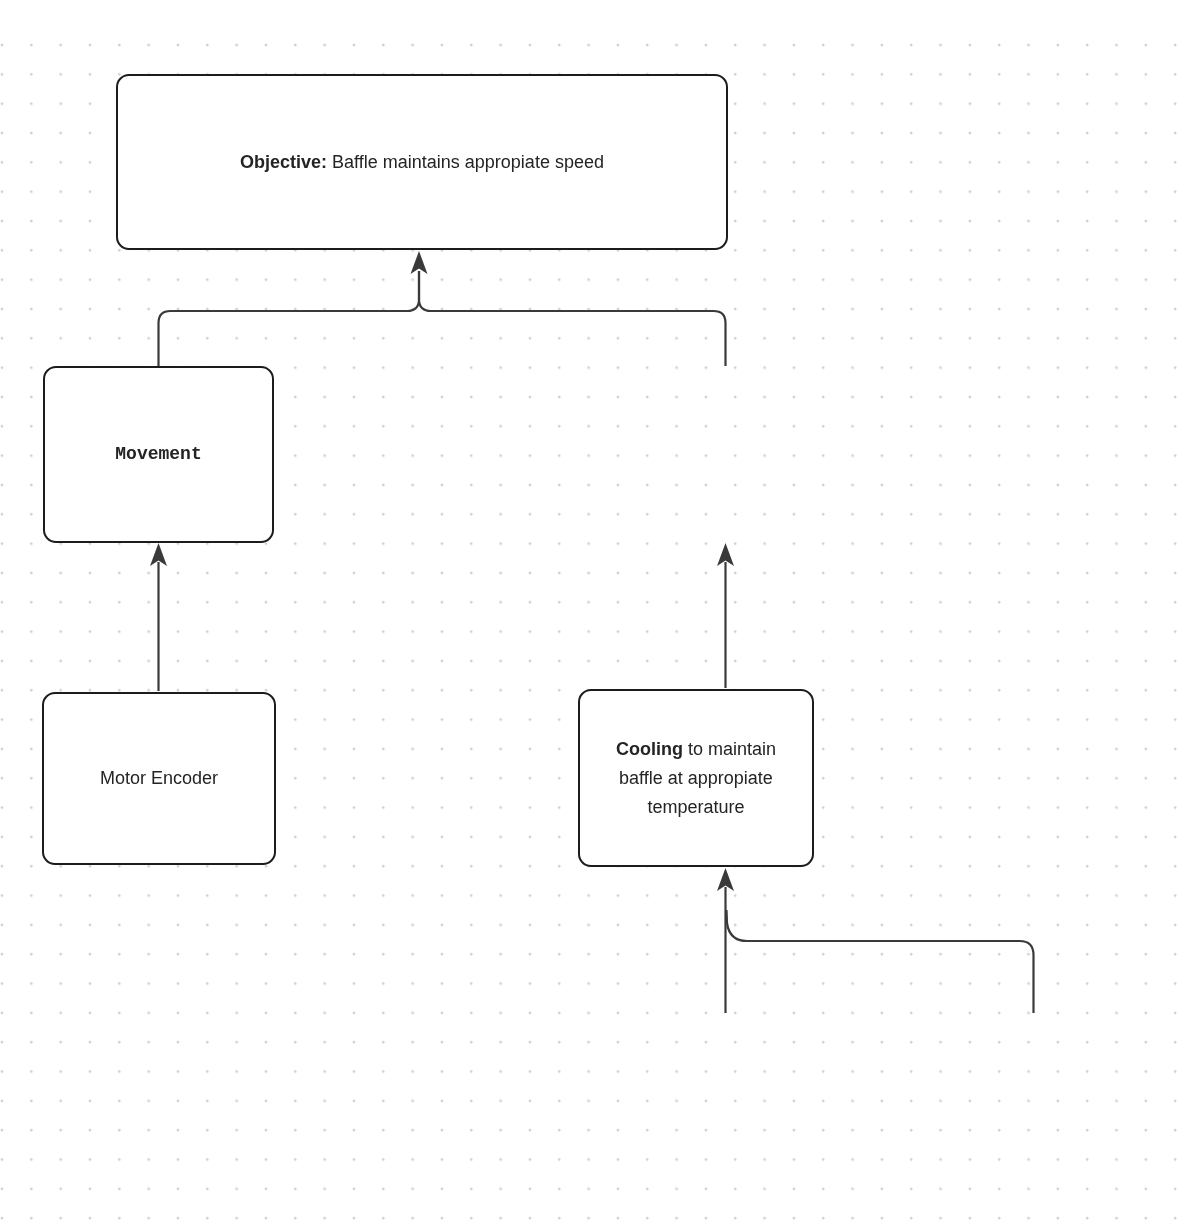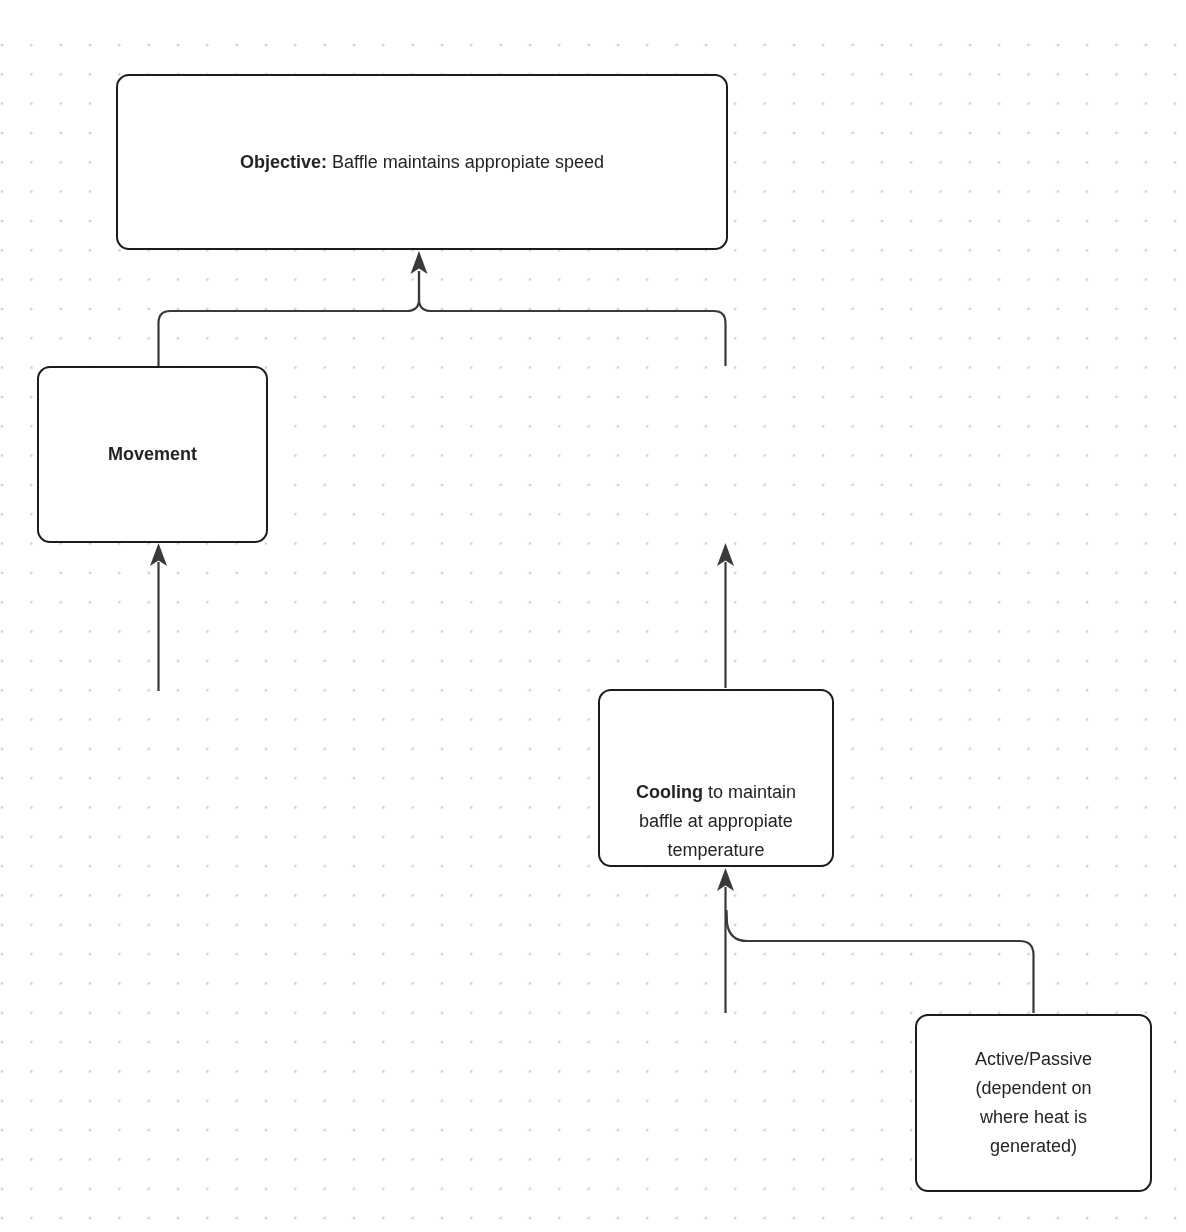"Movement" #node-movement { font-family: none -> Liberation Mono, monospace; left: 37px -> 43px }
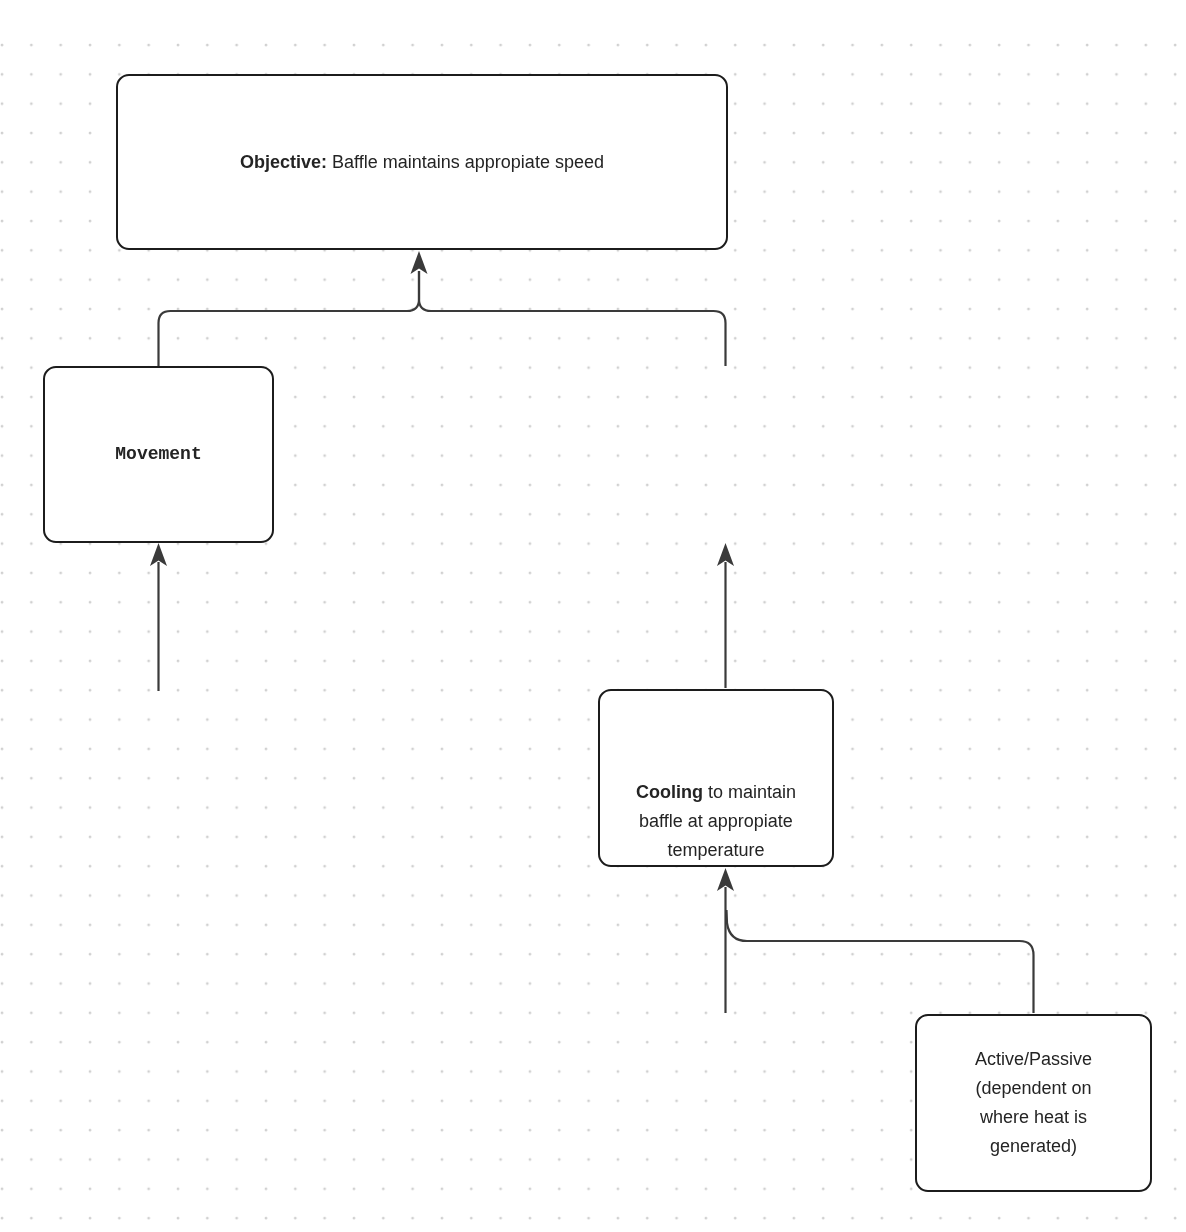"Cooling to maintain baffle at" #node-cooling { align-items: flex-end -> none; left: 598px -> 578px }
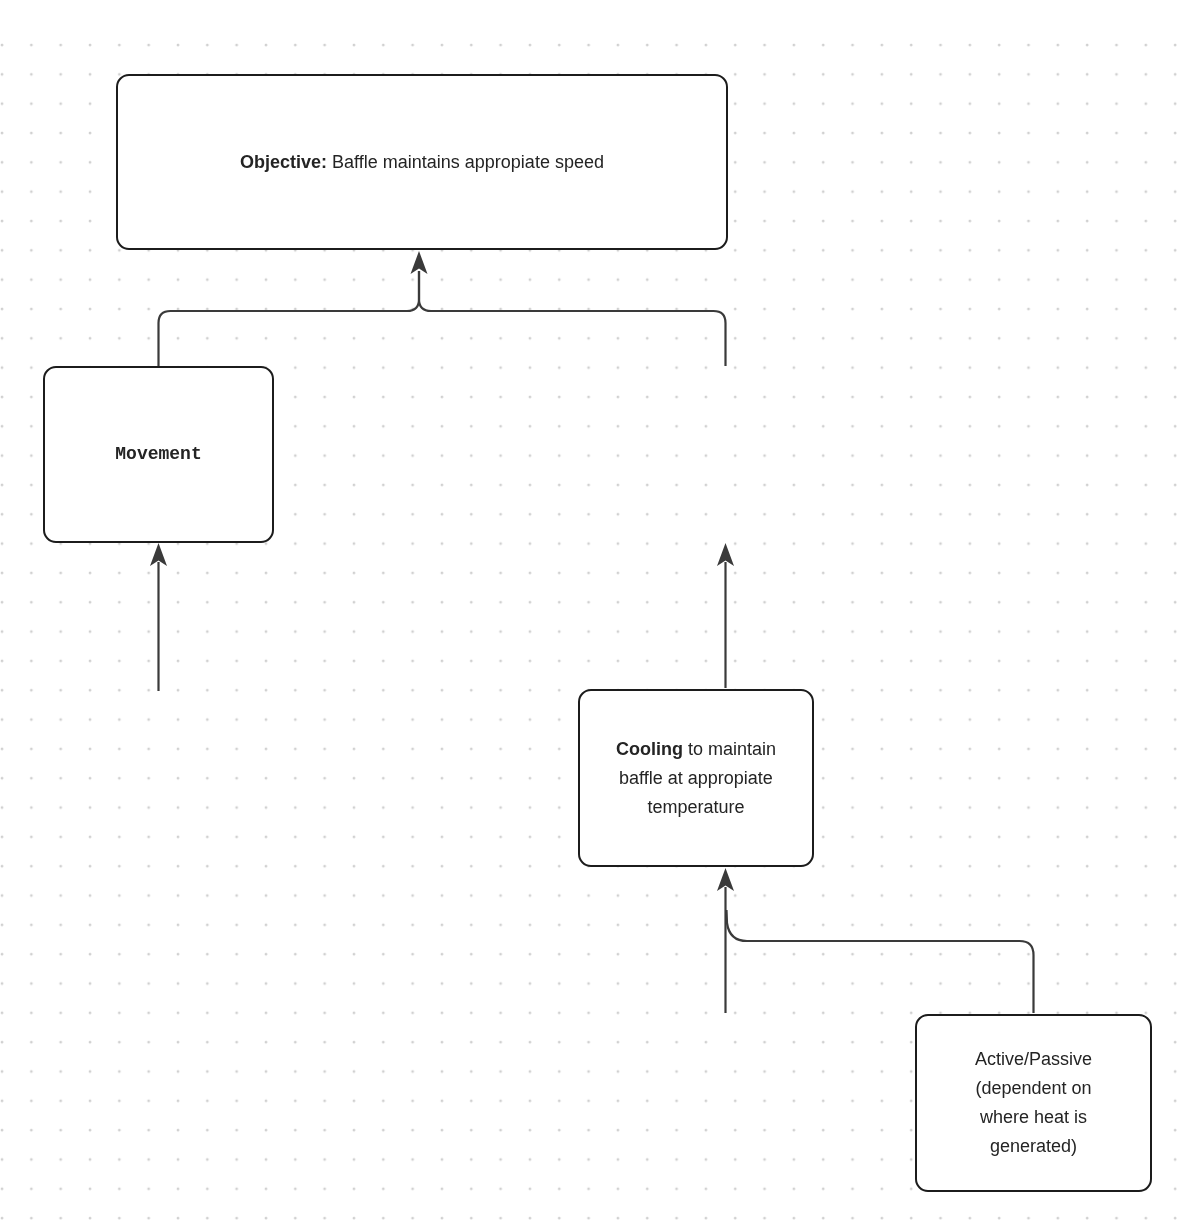"Motor Encoder" div.node { html: none -> <div> <div><span></span><span>Motor Encoder</span></div> </div> }
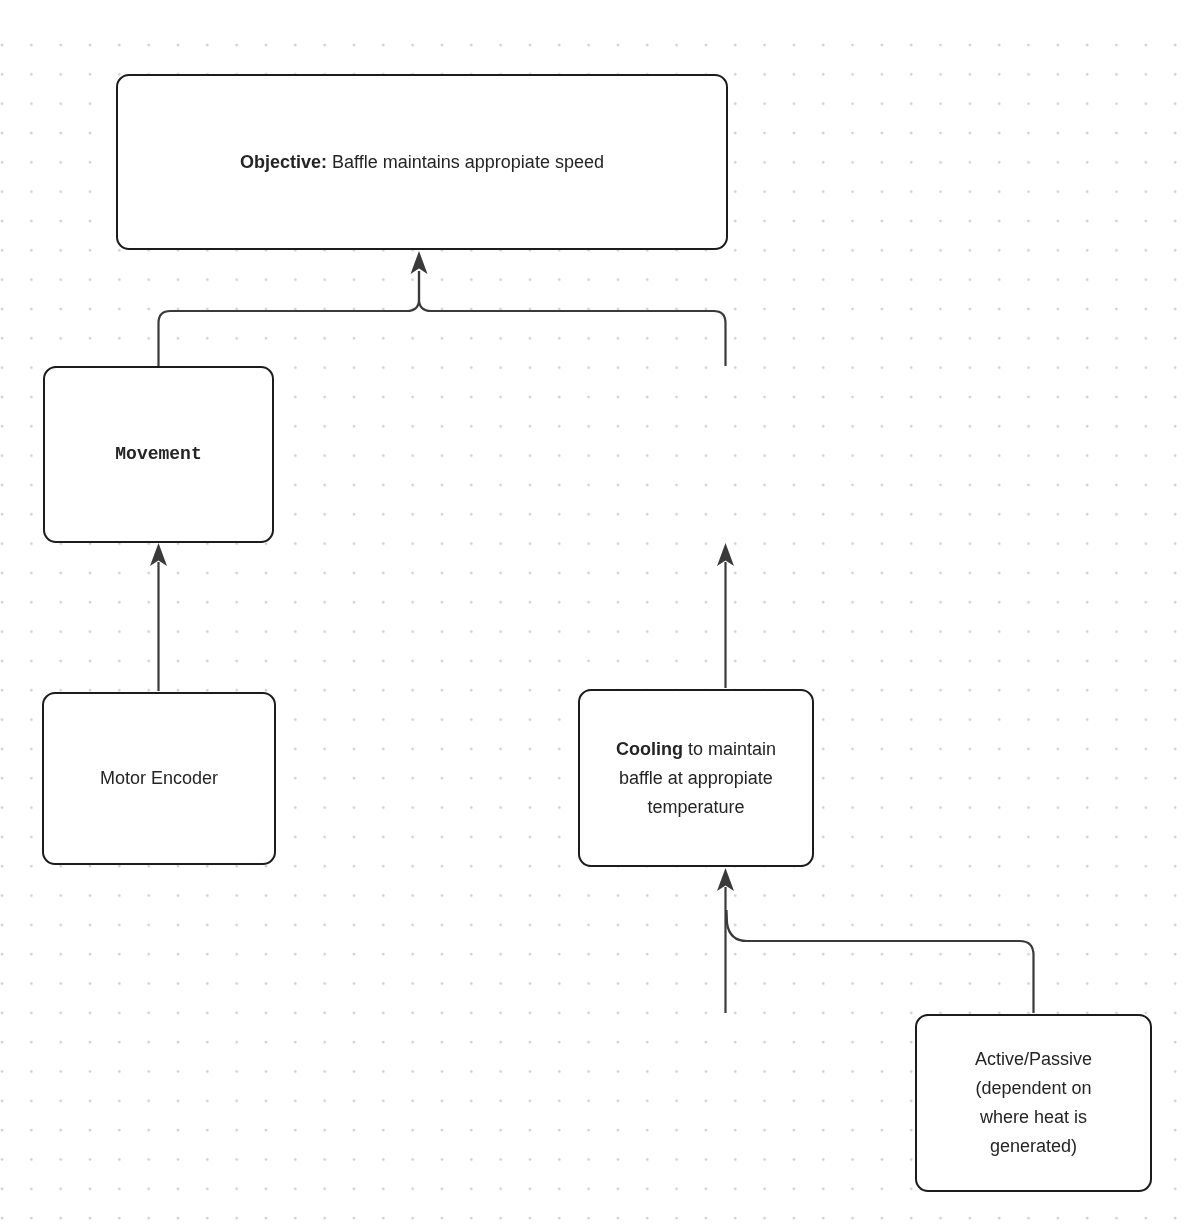"Active/Passive (dependent on where heat" div.node { html: <div> <div><span></span><span>Active/Passive (dependent on where heat is generated)</span></div> </div> -> none }
